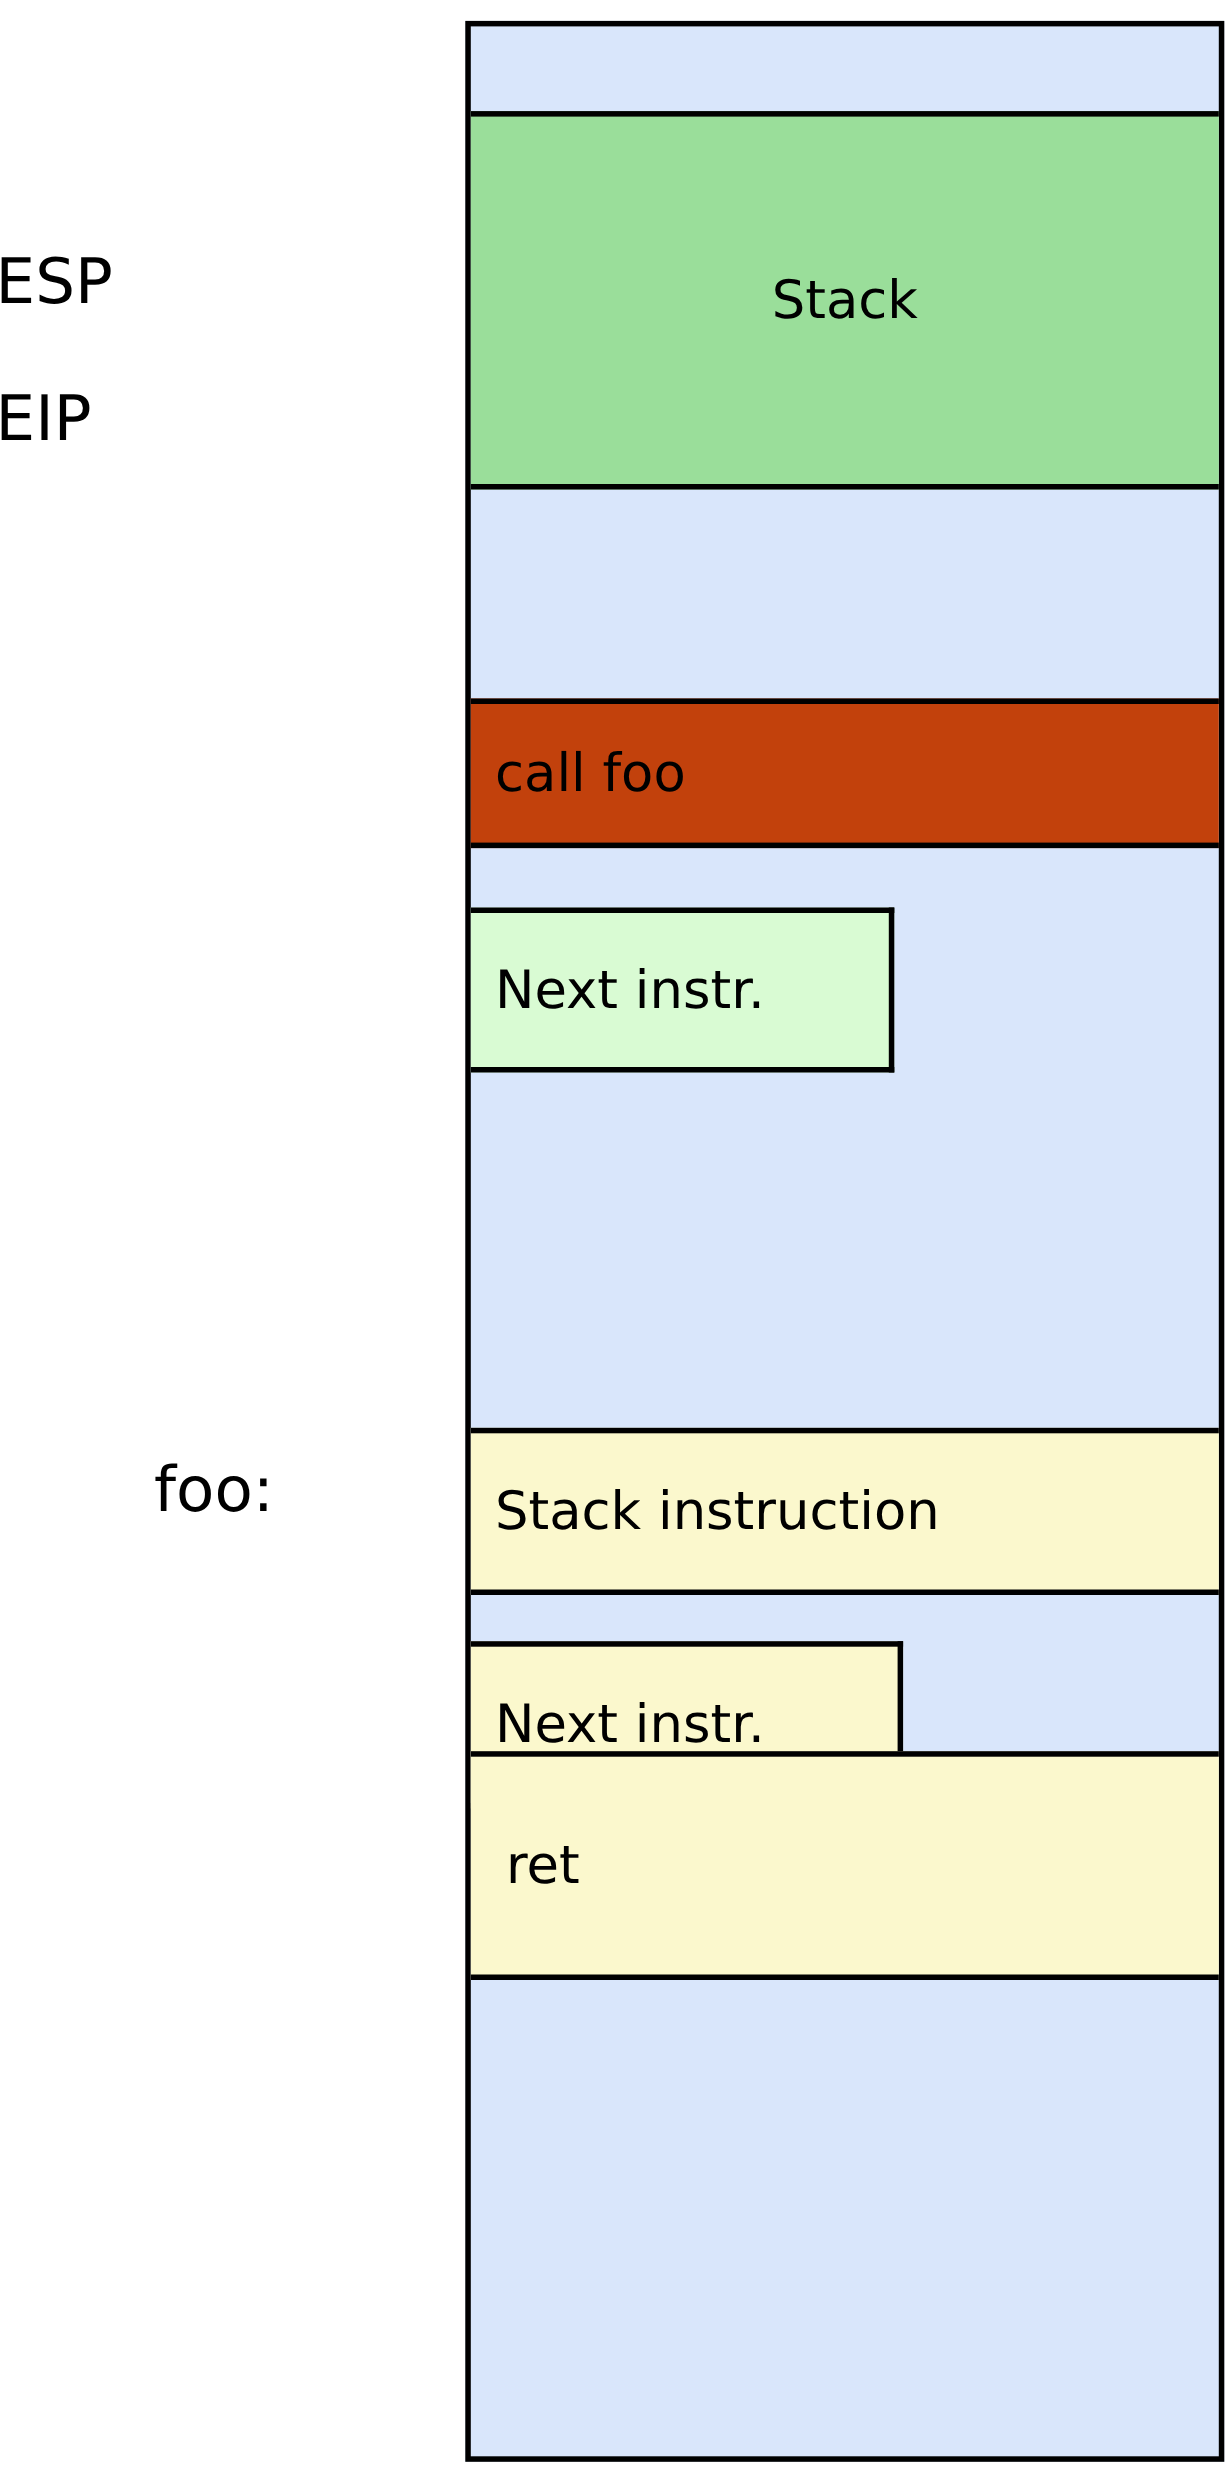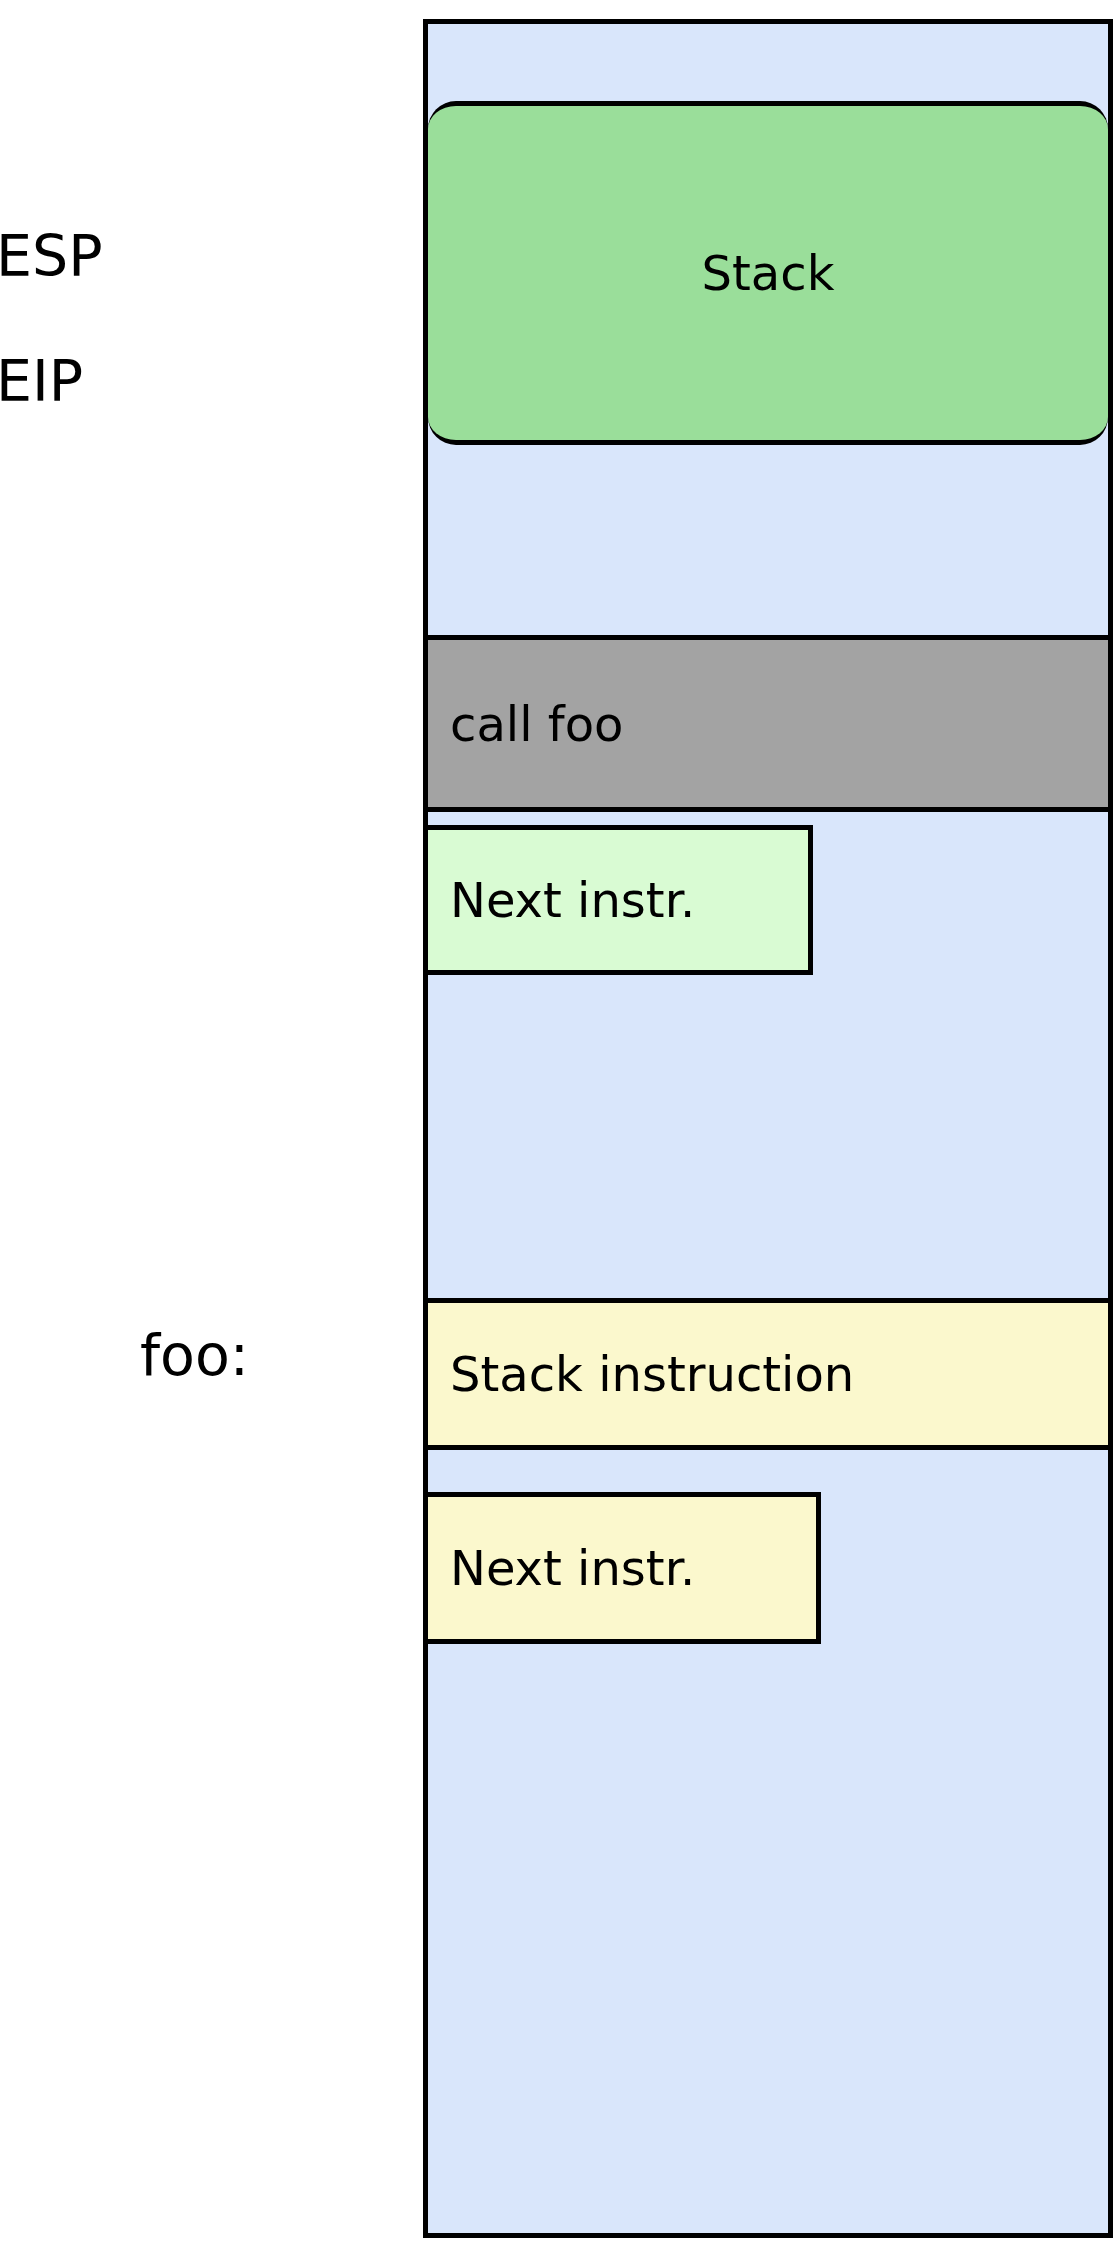"Stack" #cell-stack { border-radius: 28px -> none }
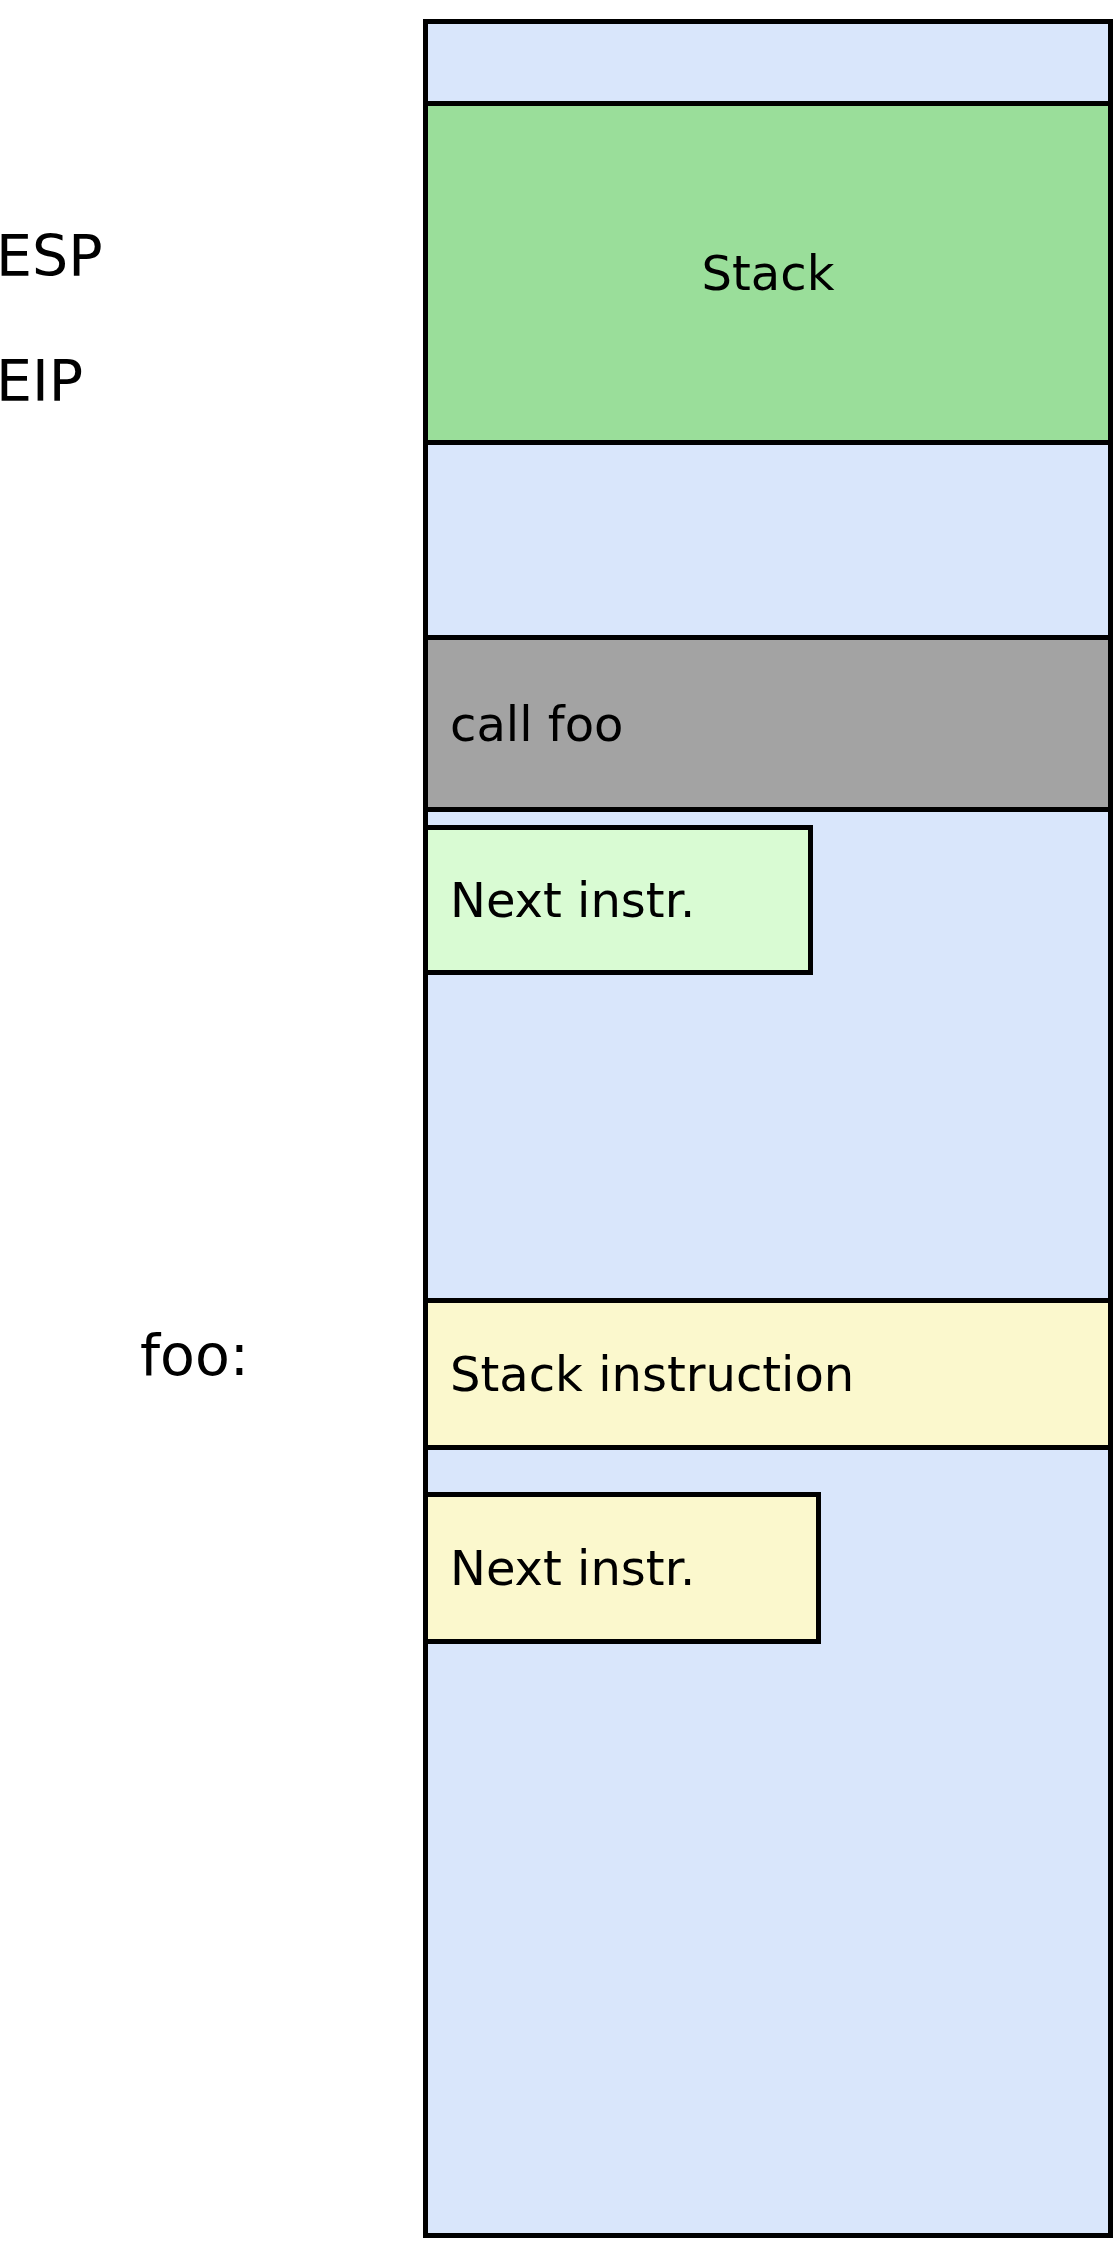"call foo" #cell-call-foo { background: #a3a3a3 -> #c2410c; height: 177px -> 136px }
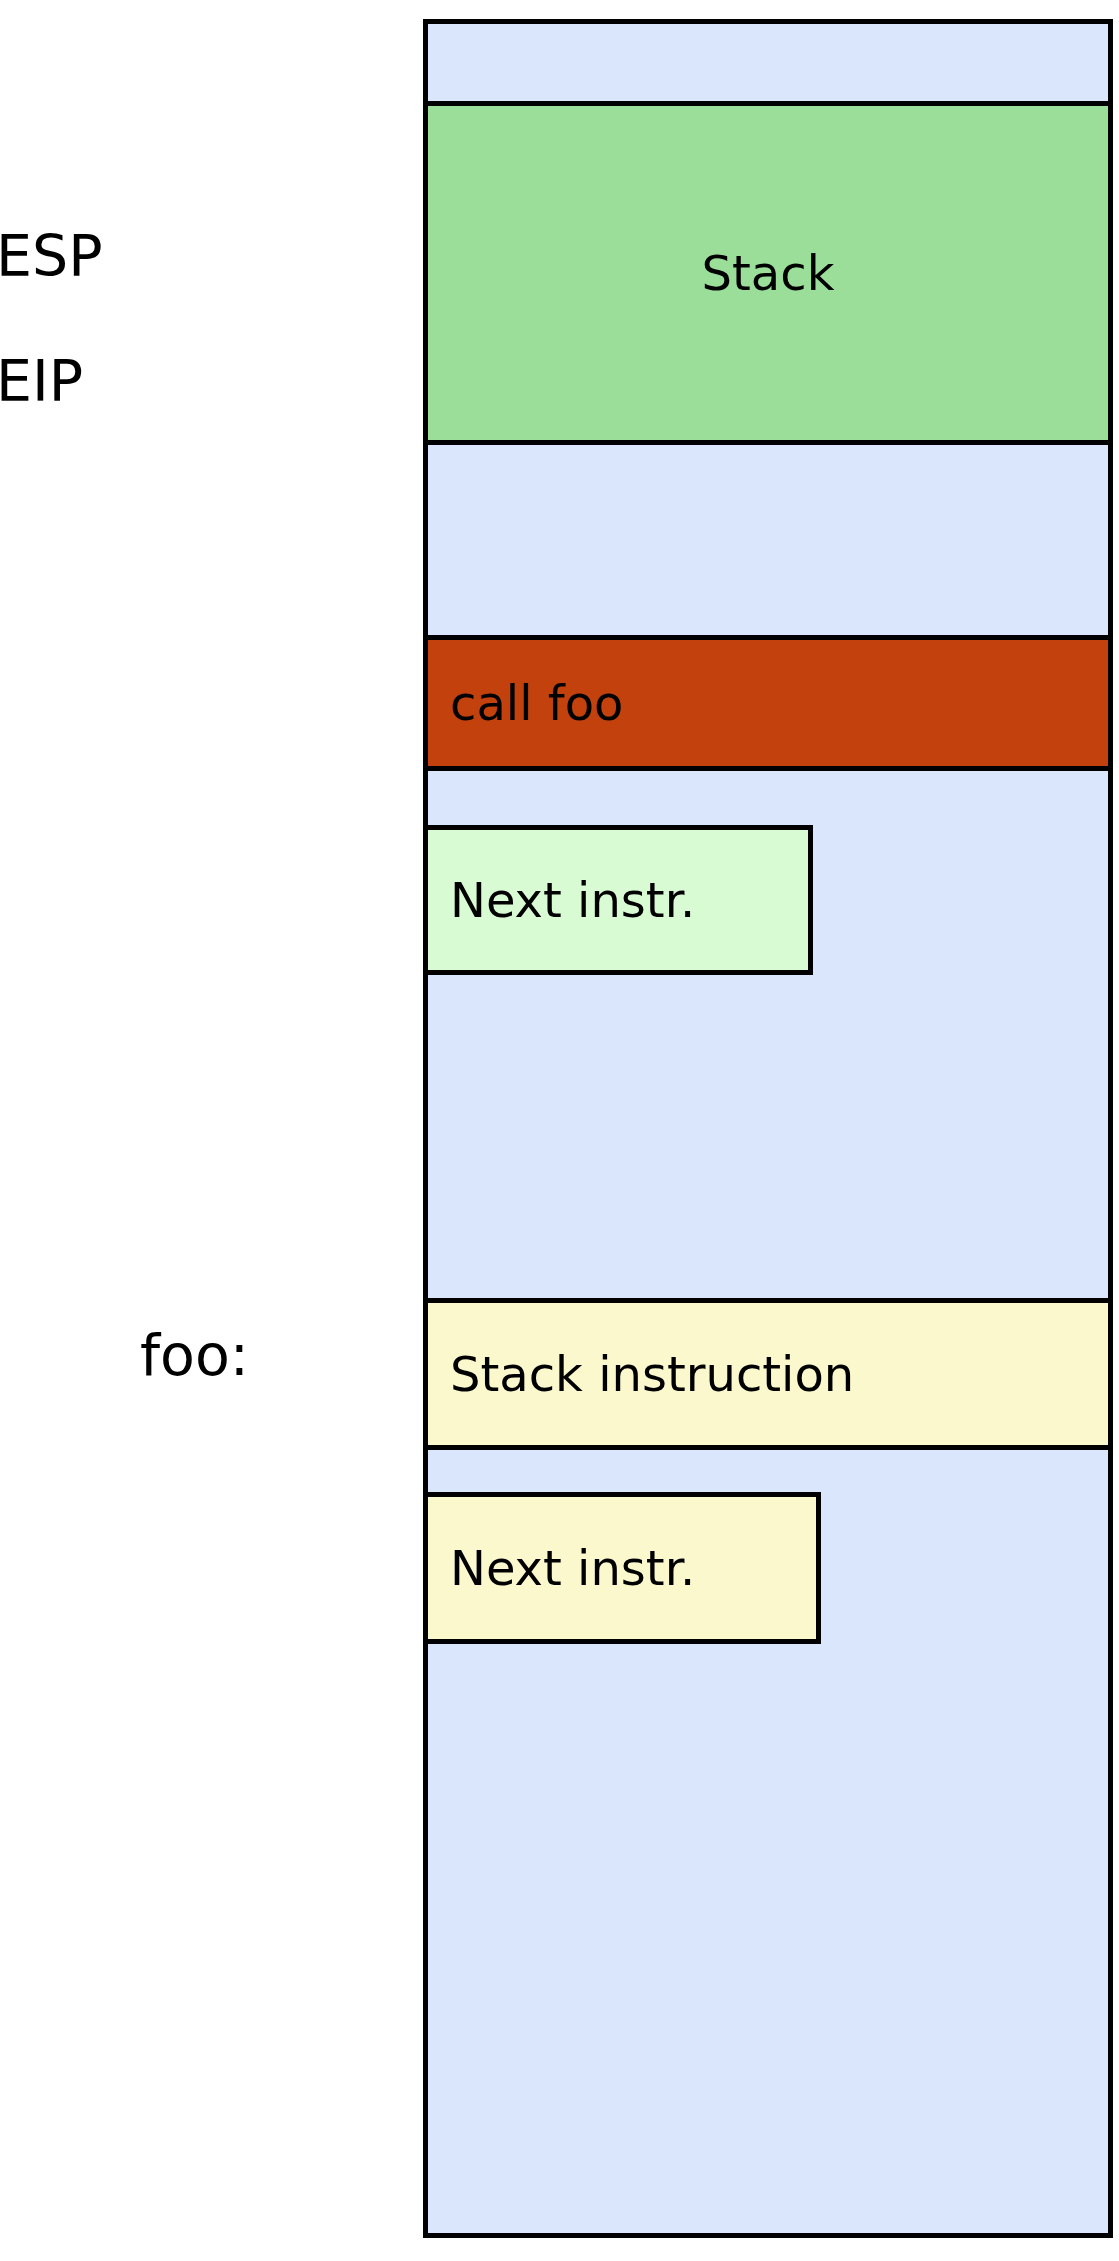"ret" div.mem-cell { html: none -> <div> <span>ret</span> </div> }
